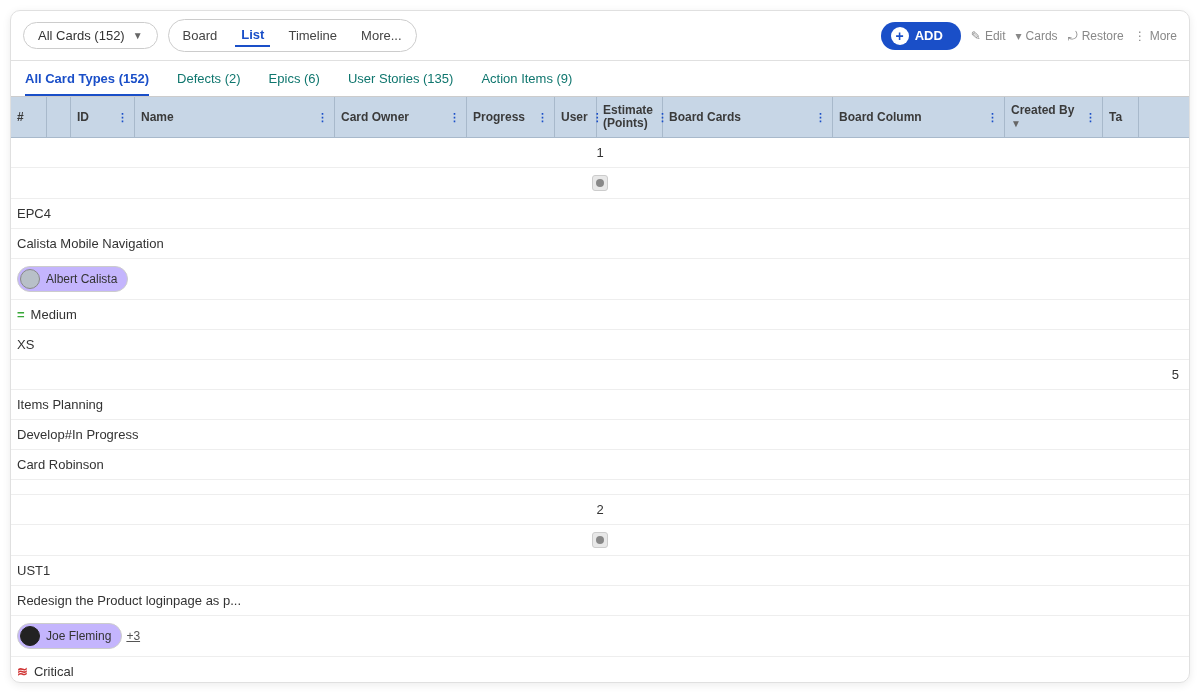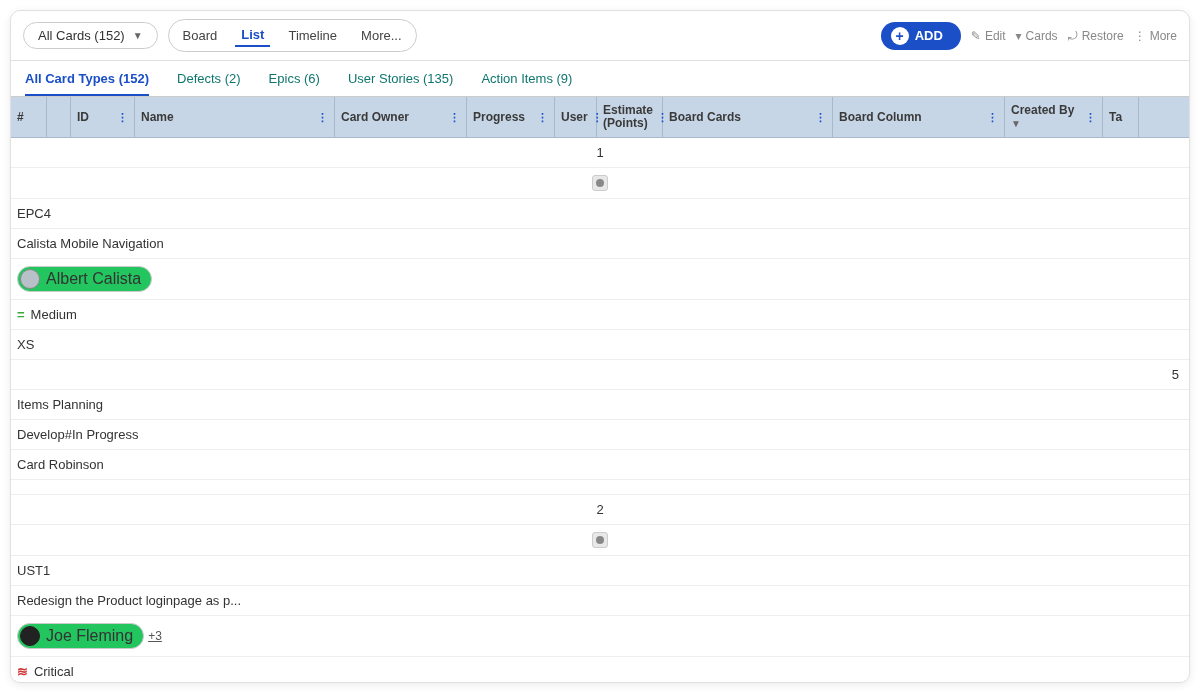"Albert Calista" .owner-pill { background: #22c55e -> #c4b5fd; font-size: 16px -> 12px }
